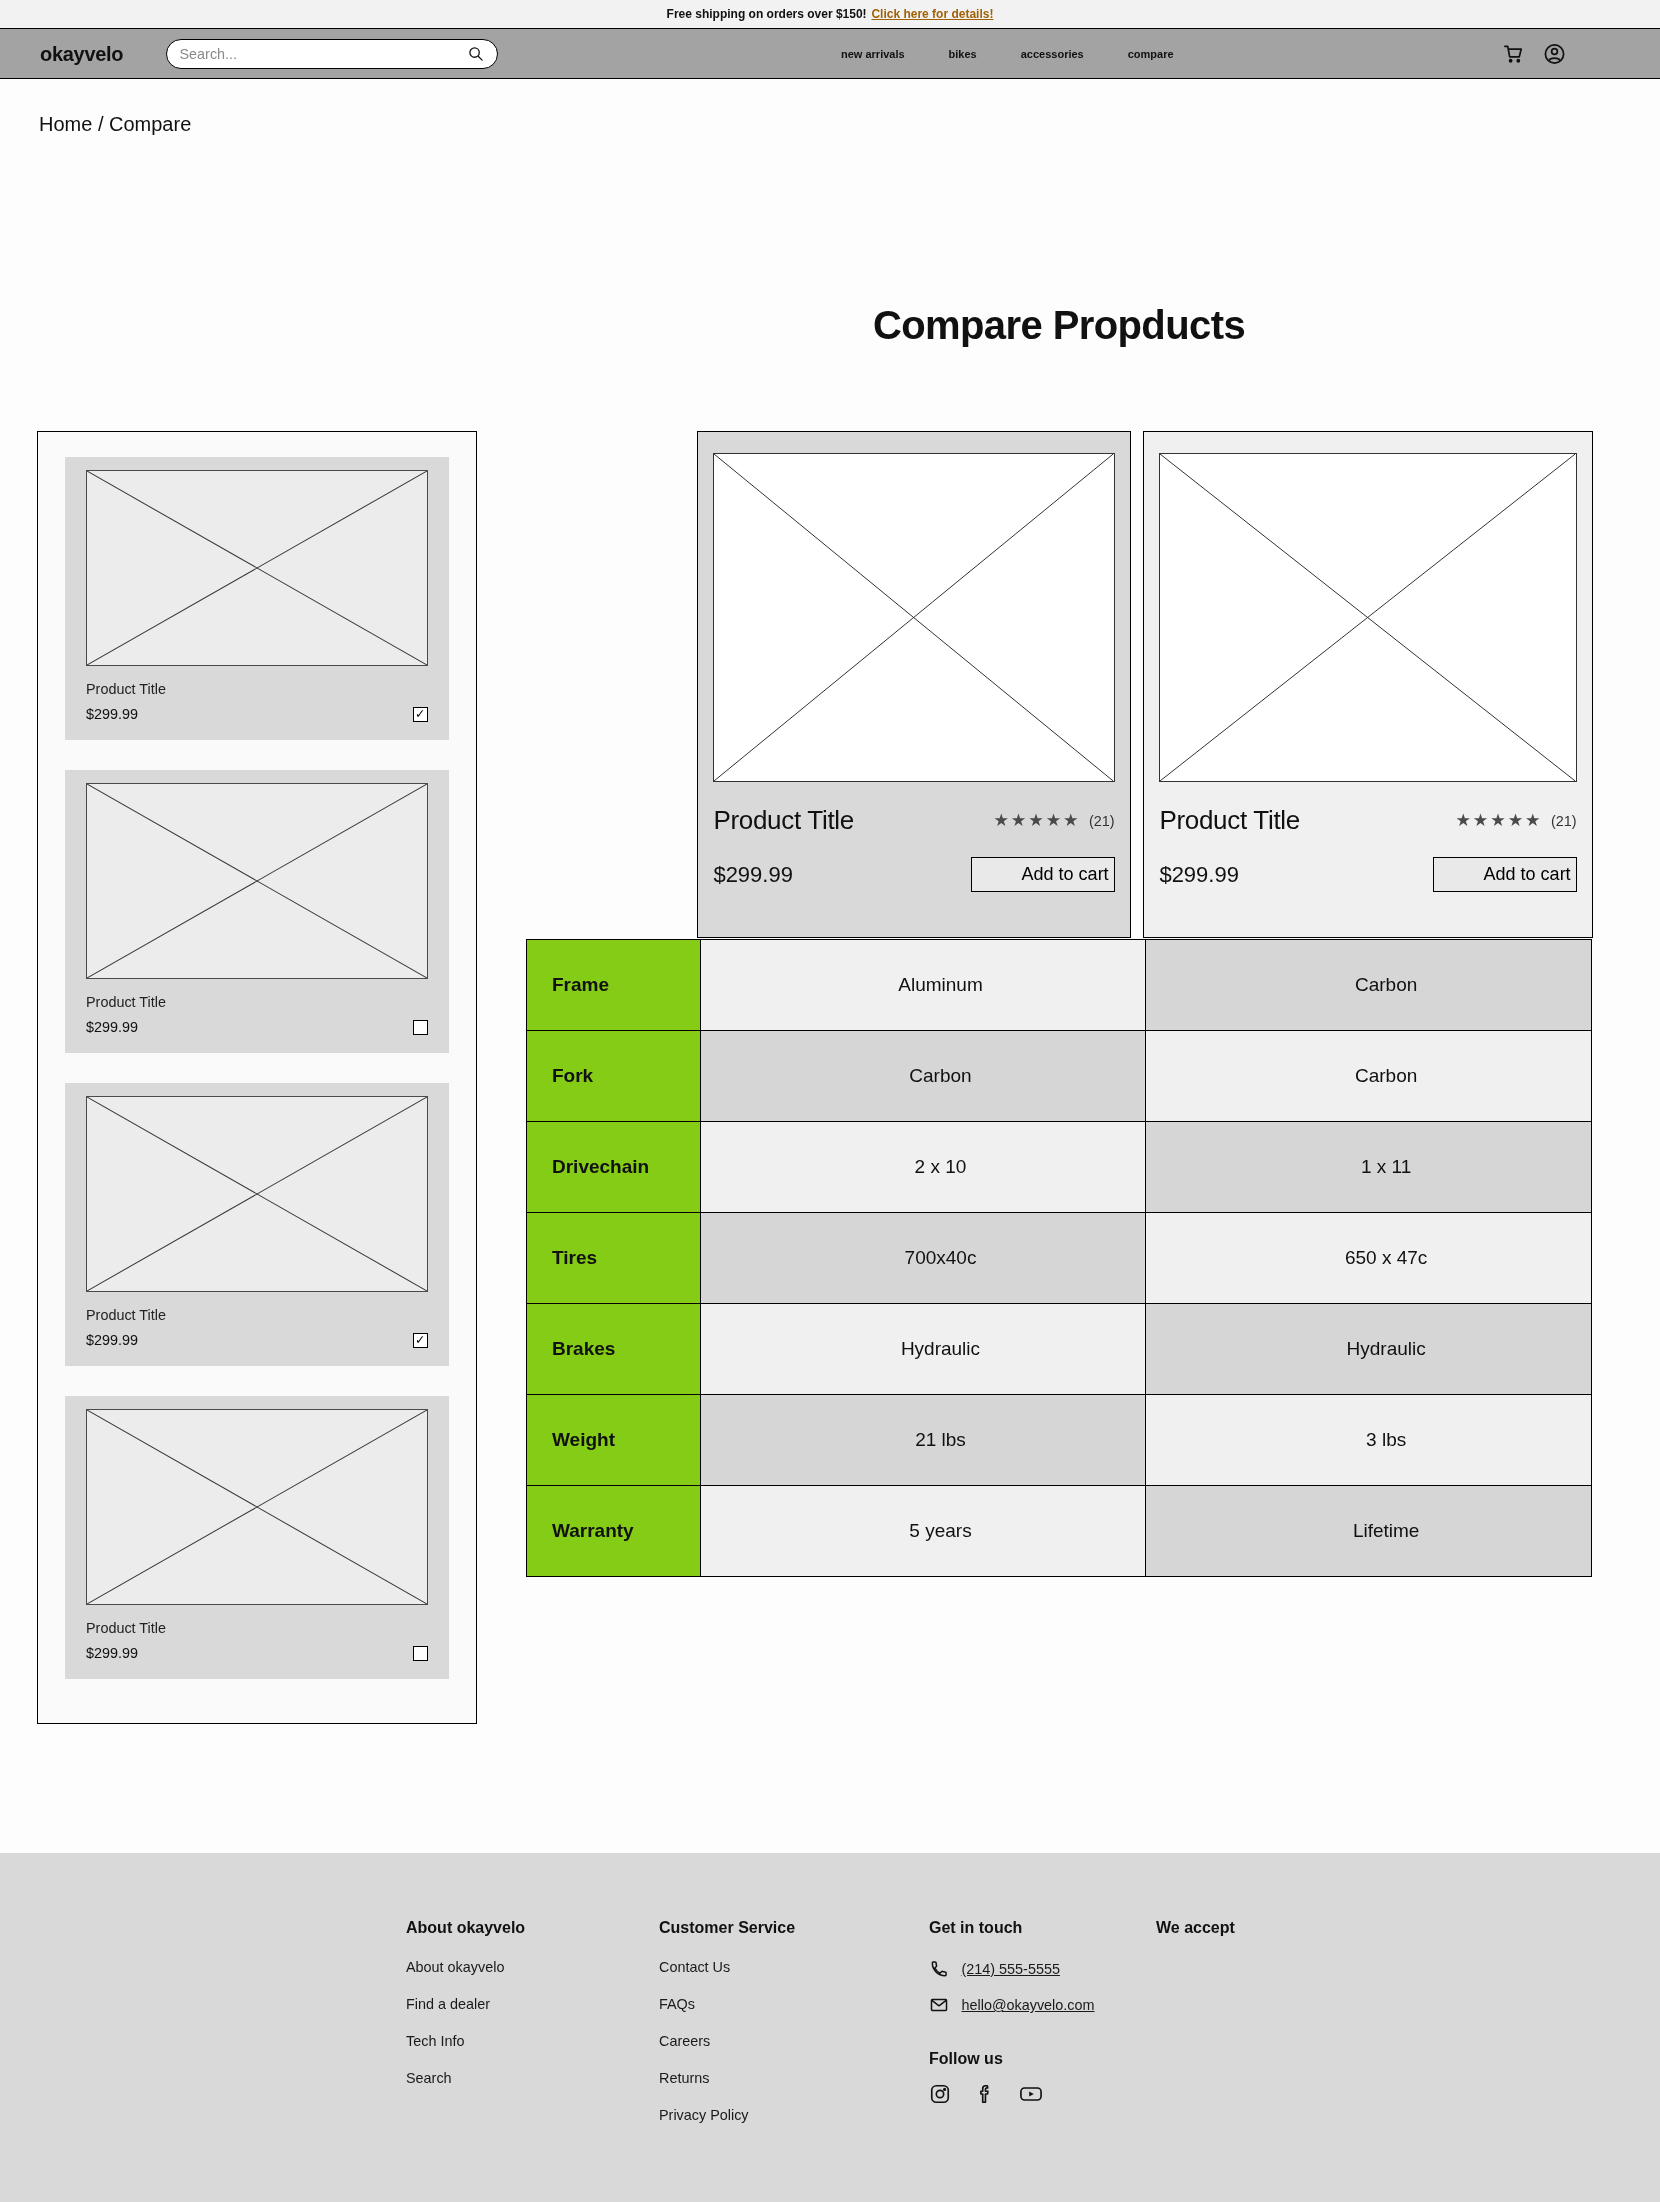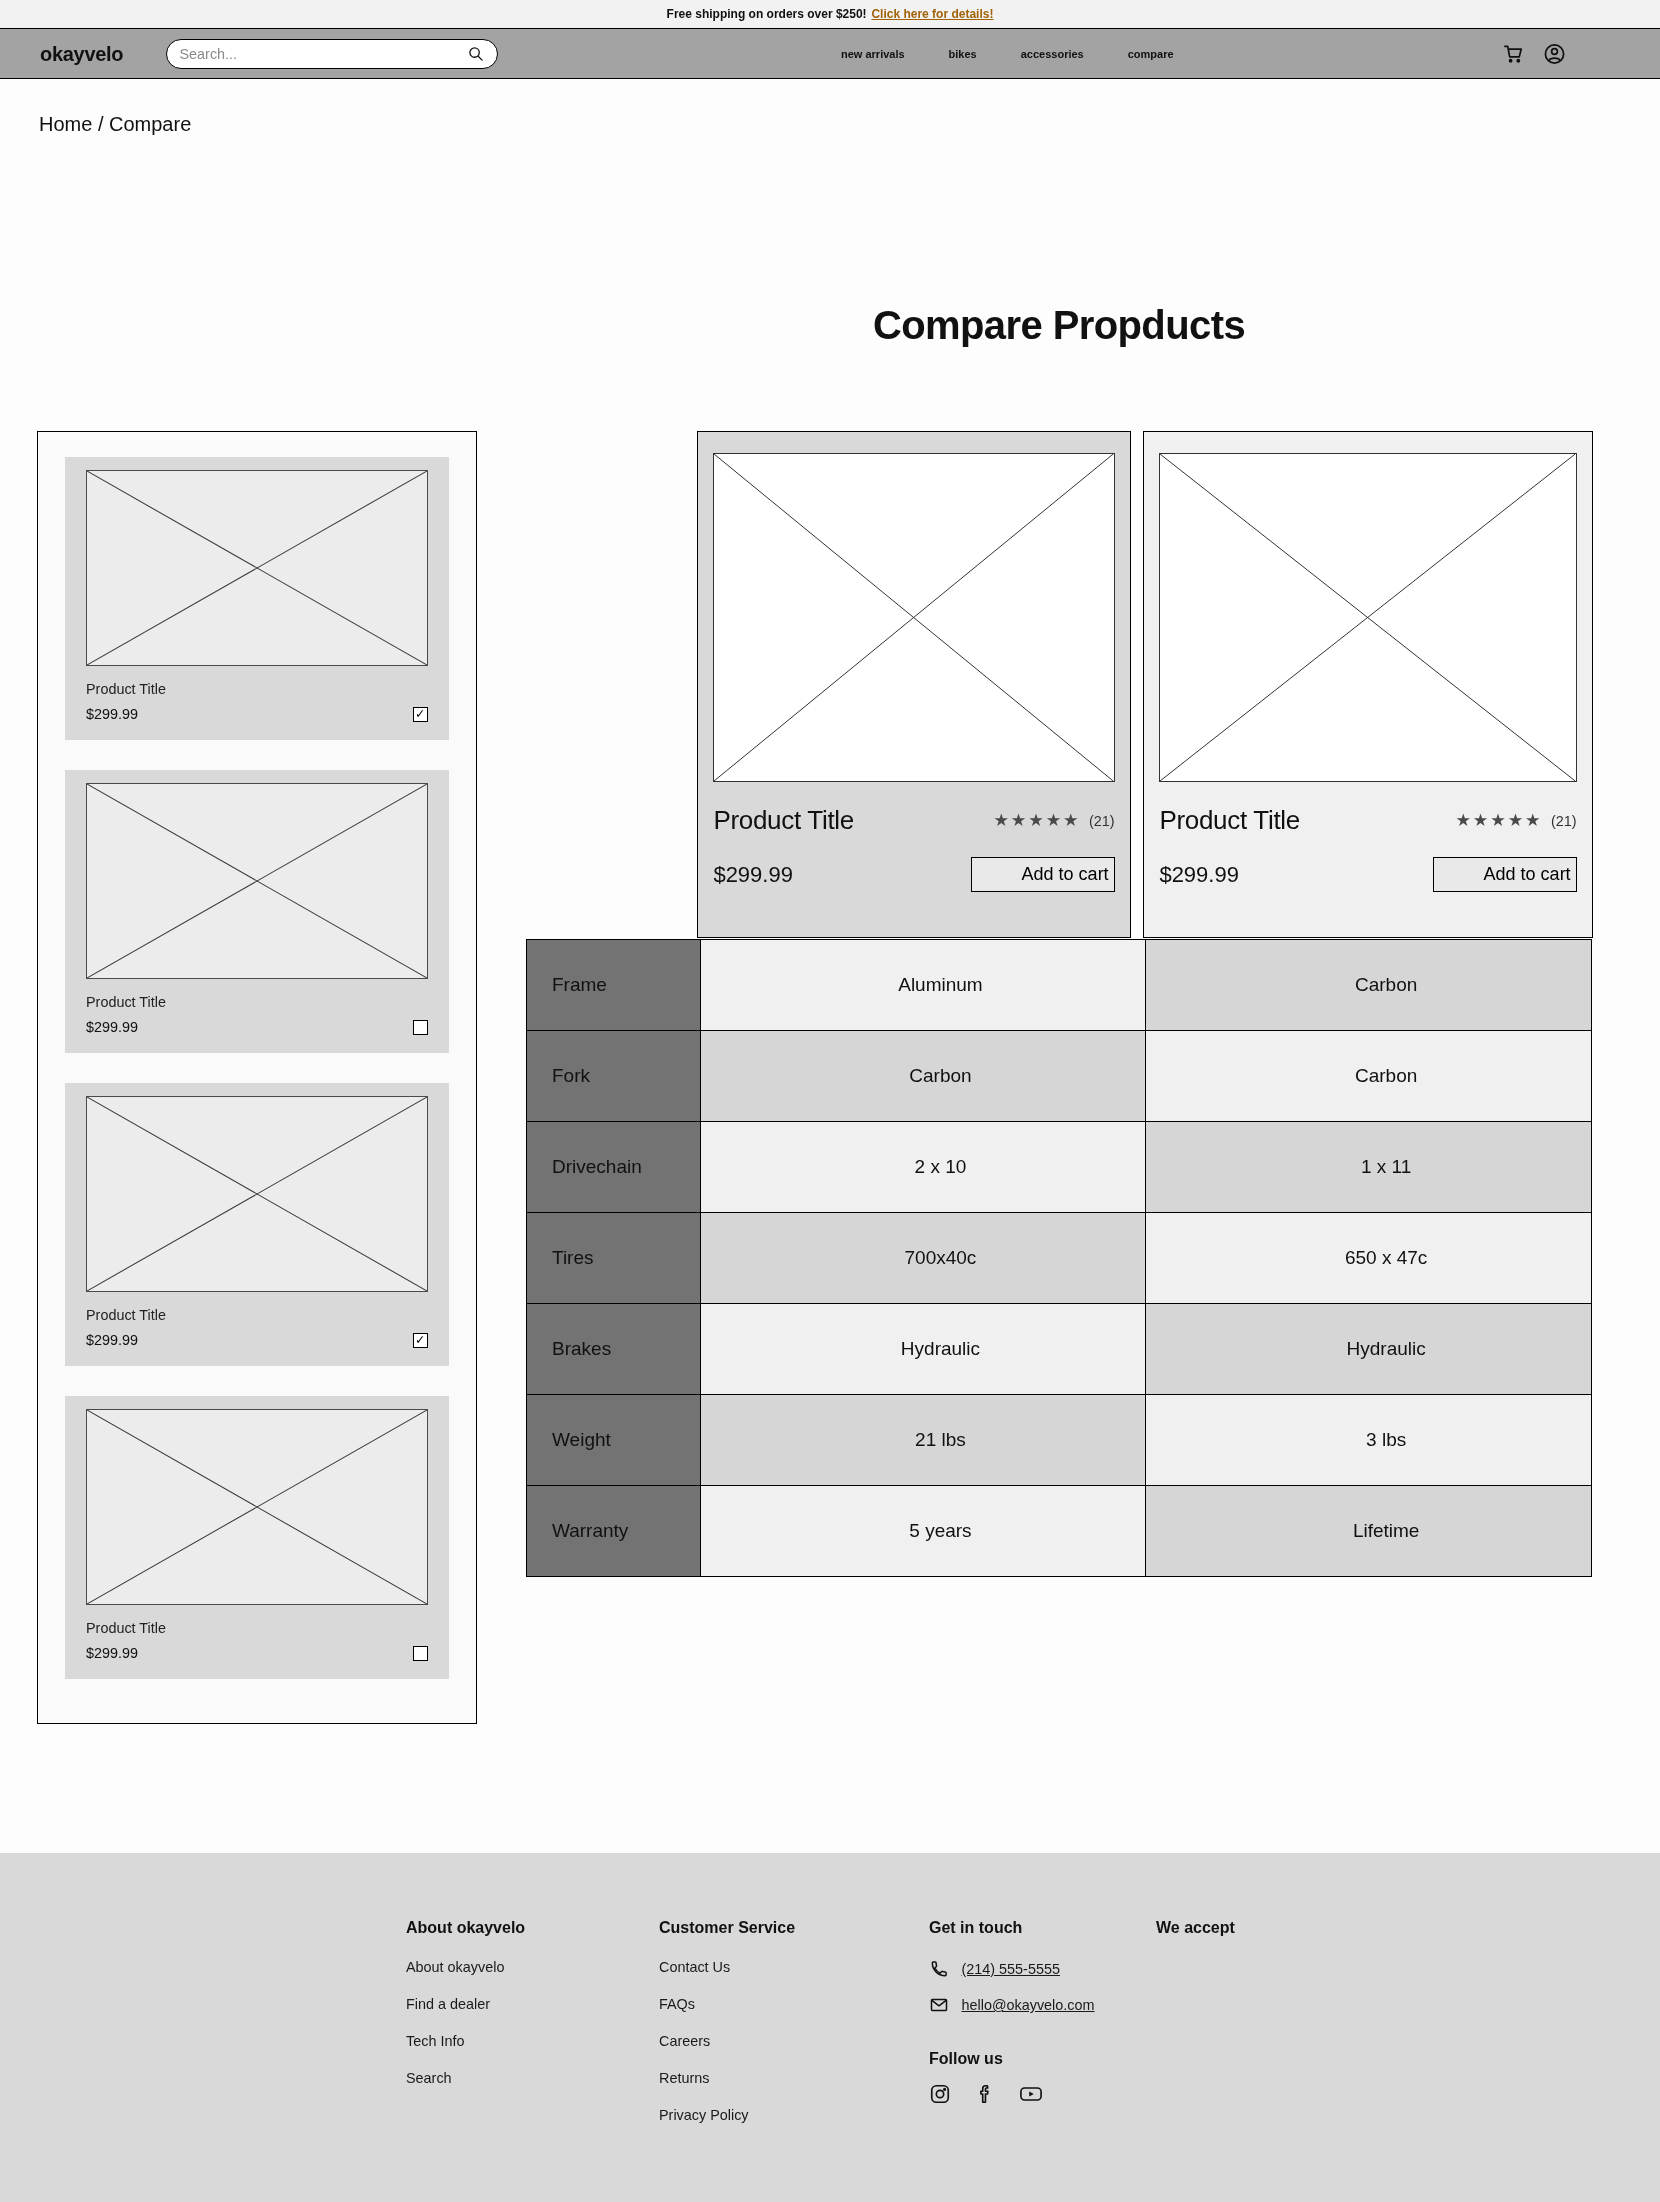"Free shipping on orders over" span { text: $250 -> $150 }
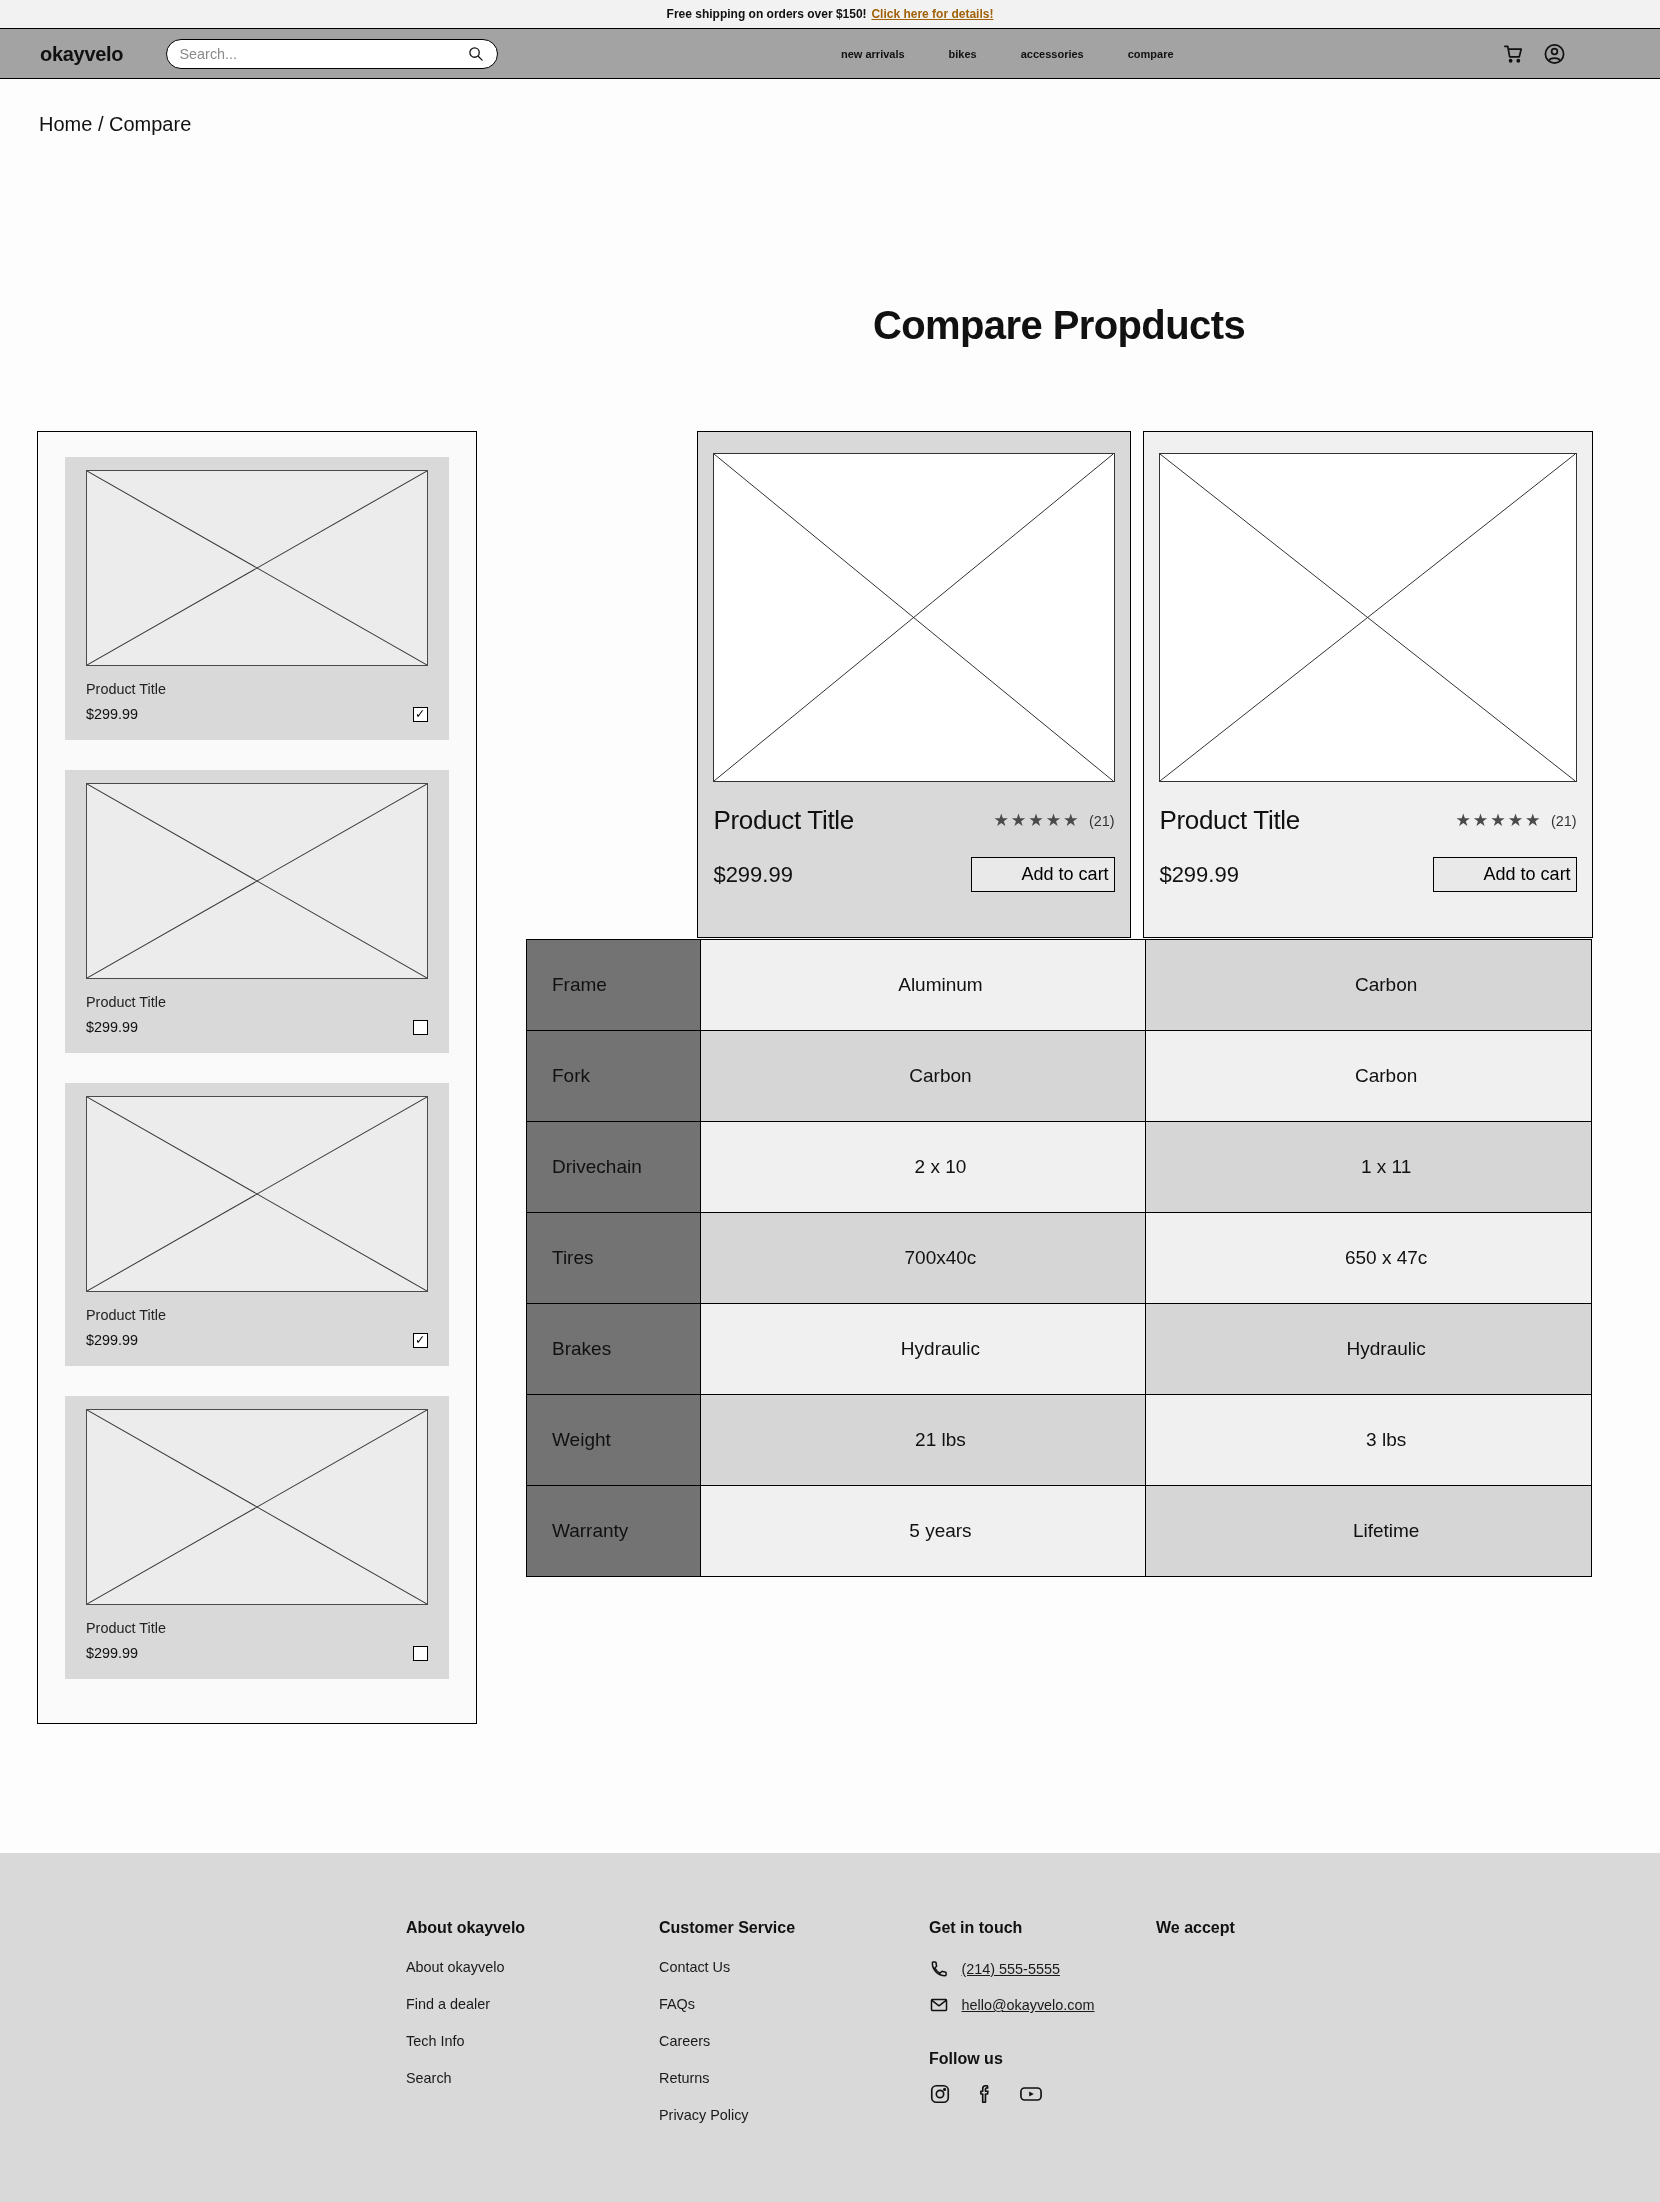"Frame" .compare-table td.lab { background: #737373 -> #84cc16; font-weight: 400 -> 700 }
